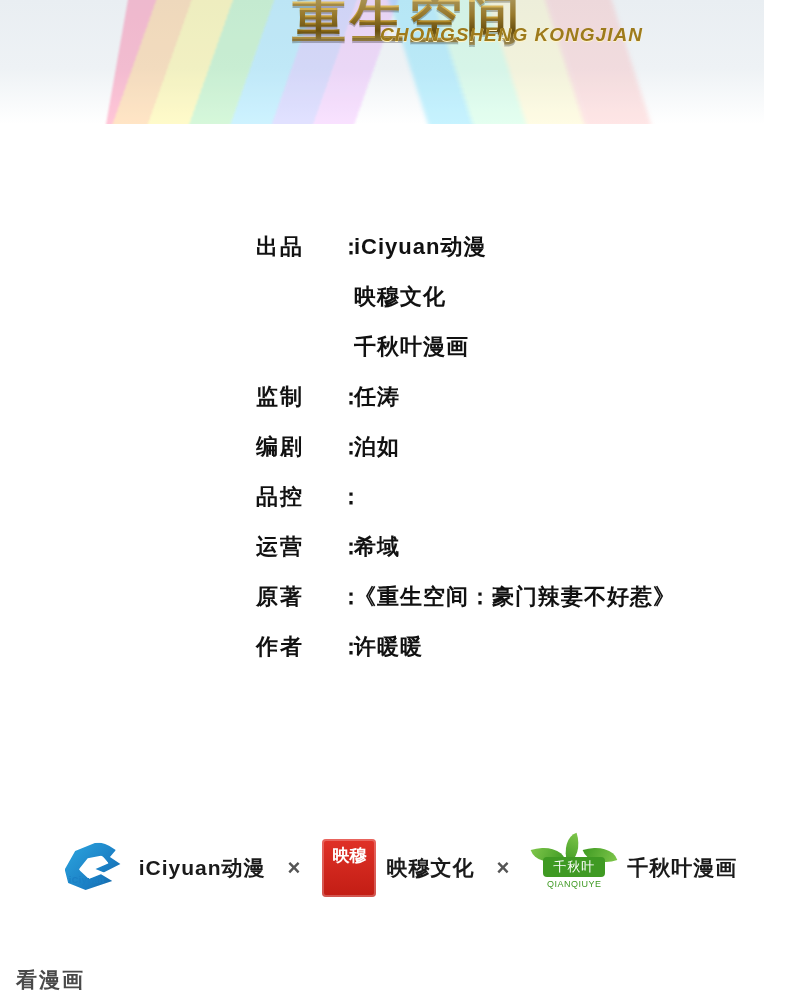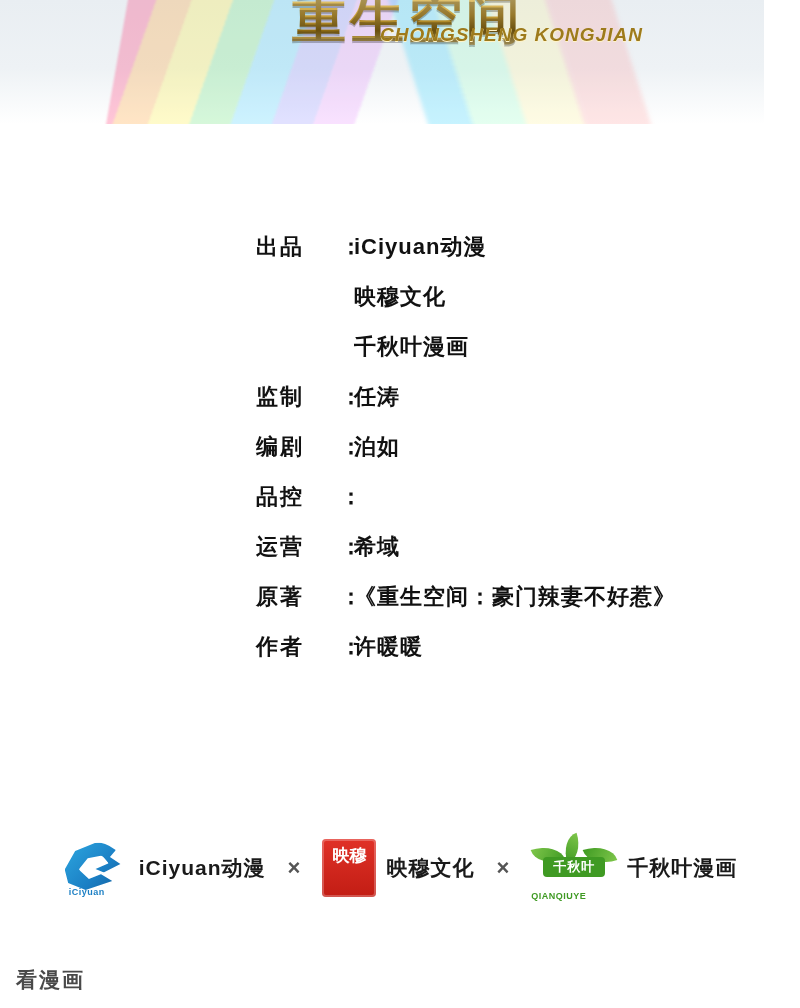"千秋叶" .mark-leaf .band { font-weight: bold -> normal }
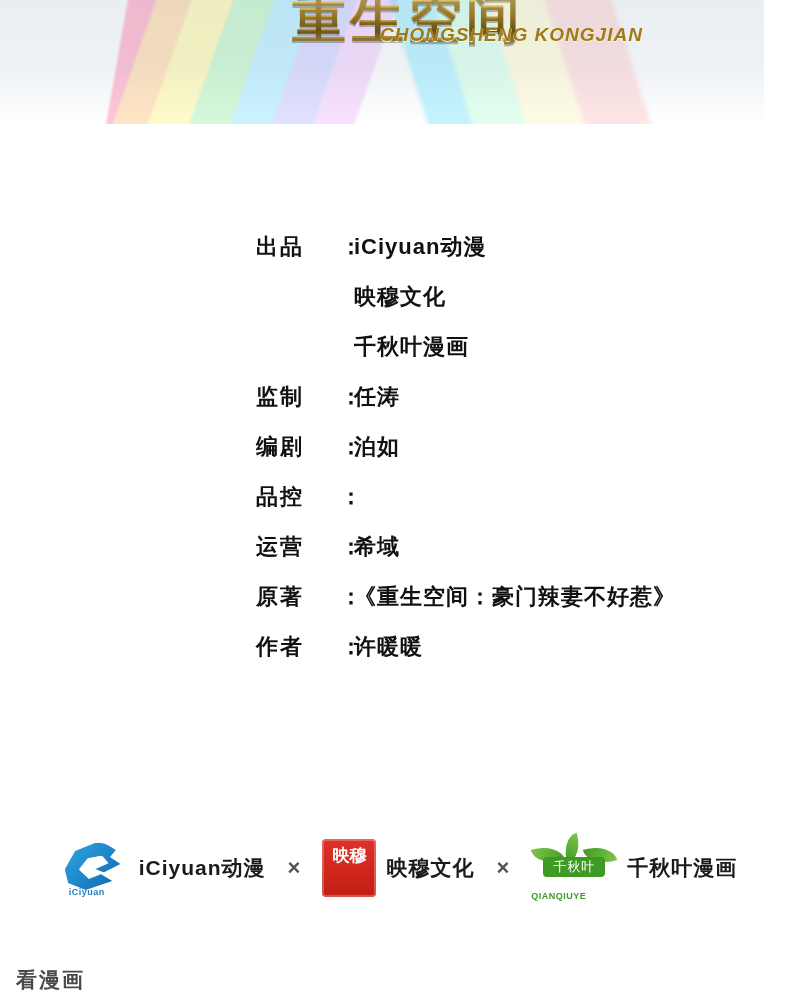"iCiyuan" .mark-iciyuan .mark-caption { bottom: 1px -> 13px }
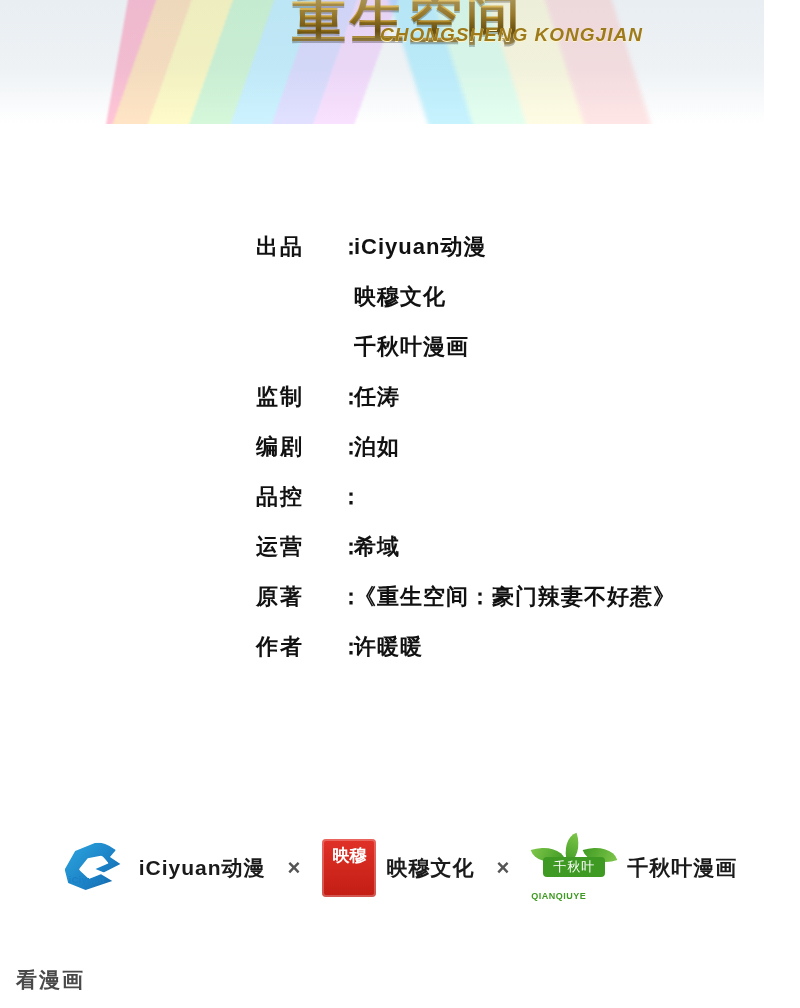"QIANQIUYE" .mark-leaf .sub { font-weight: bold -> normal; text-align: none -> center; top: 52px -> 40px }
